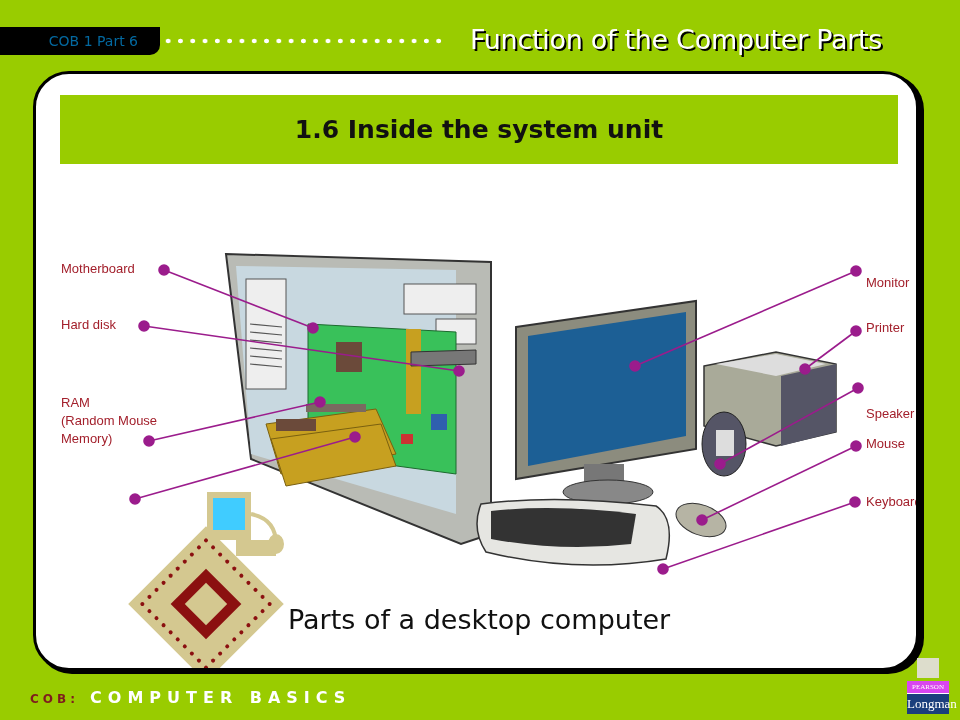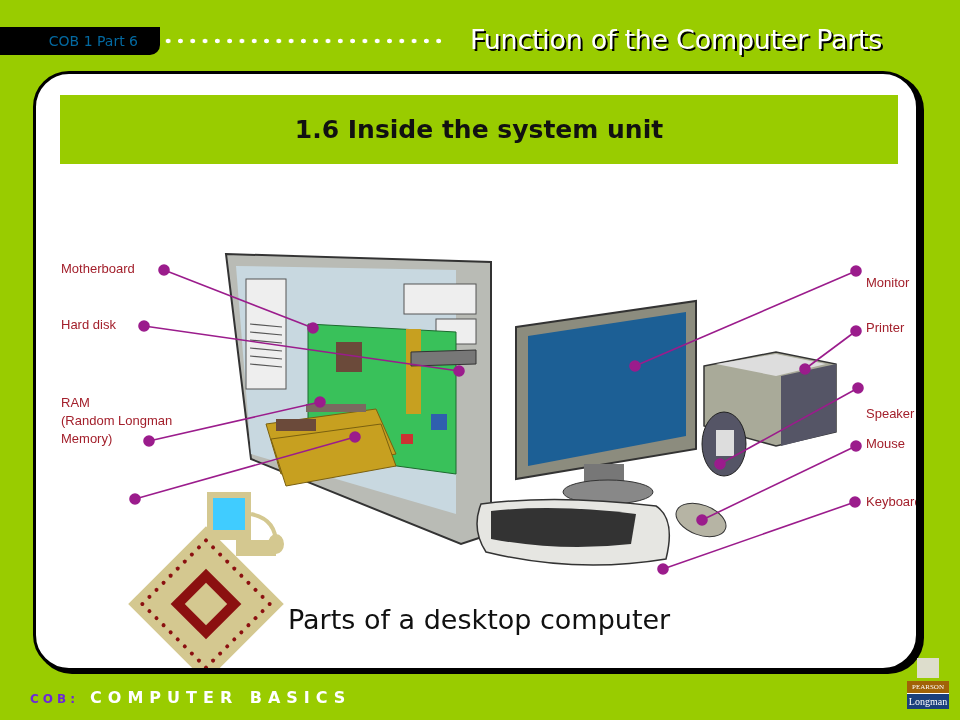"(Random Longman" div { text: Longman -> Mouse }
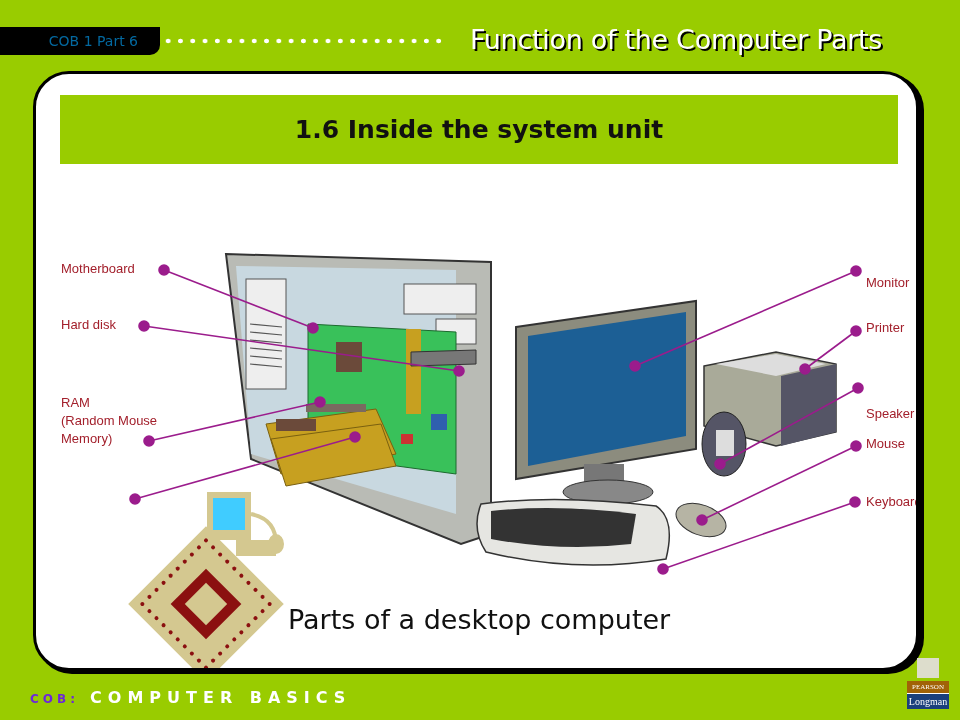"PEARSON" .logo .p1 { background: #a16207 -> #d946ef }
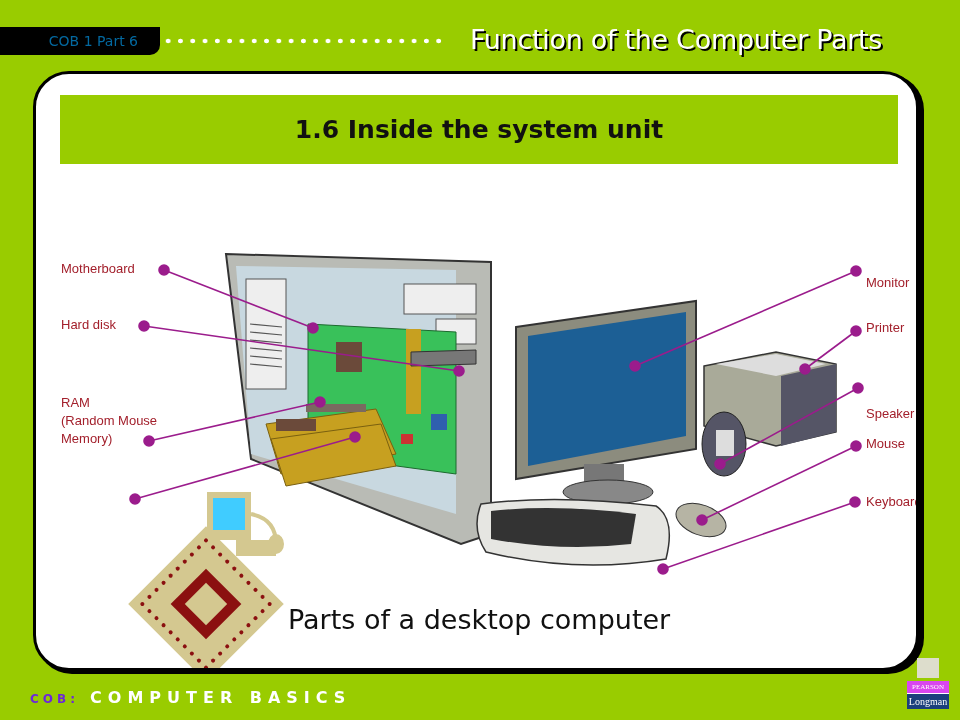"COB:" .footer .small { color: #6d28d9 -> #7f1d1d }
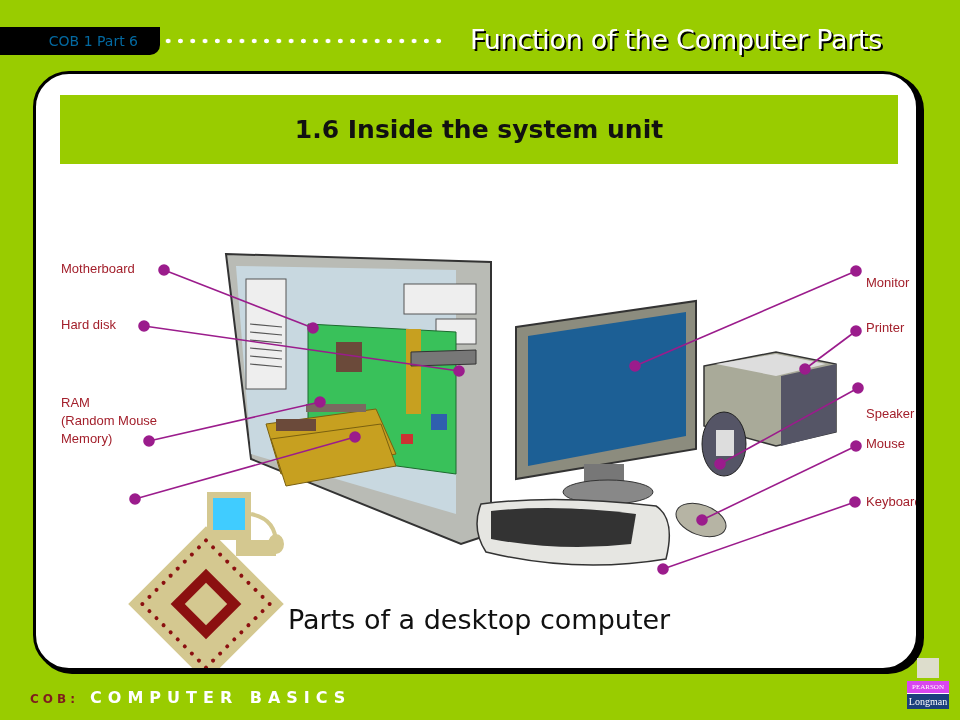"Longman" .logo .p2 { font-size: 10px -> 13px }
